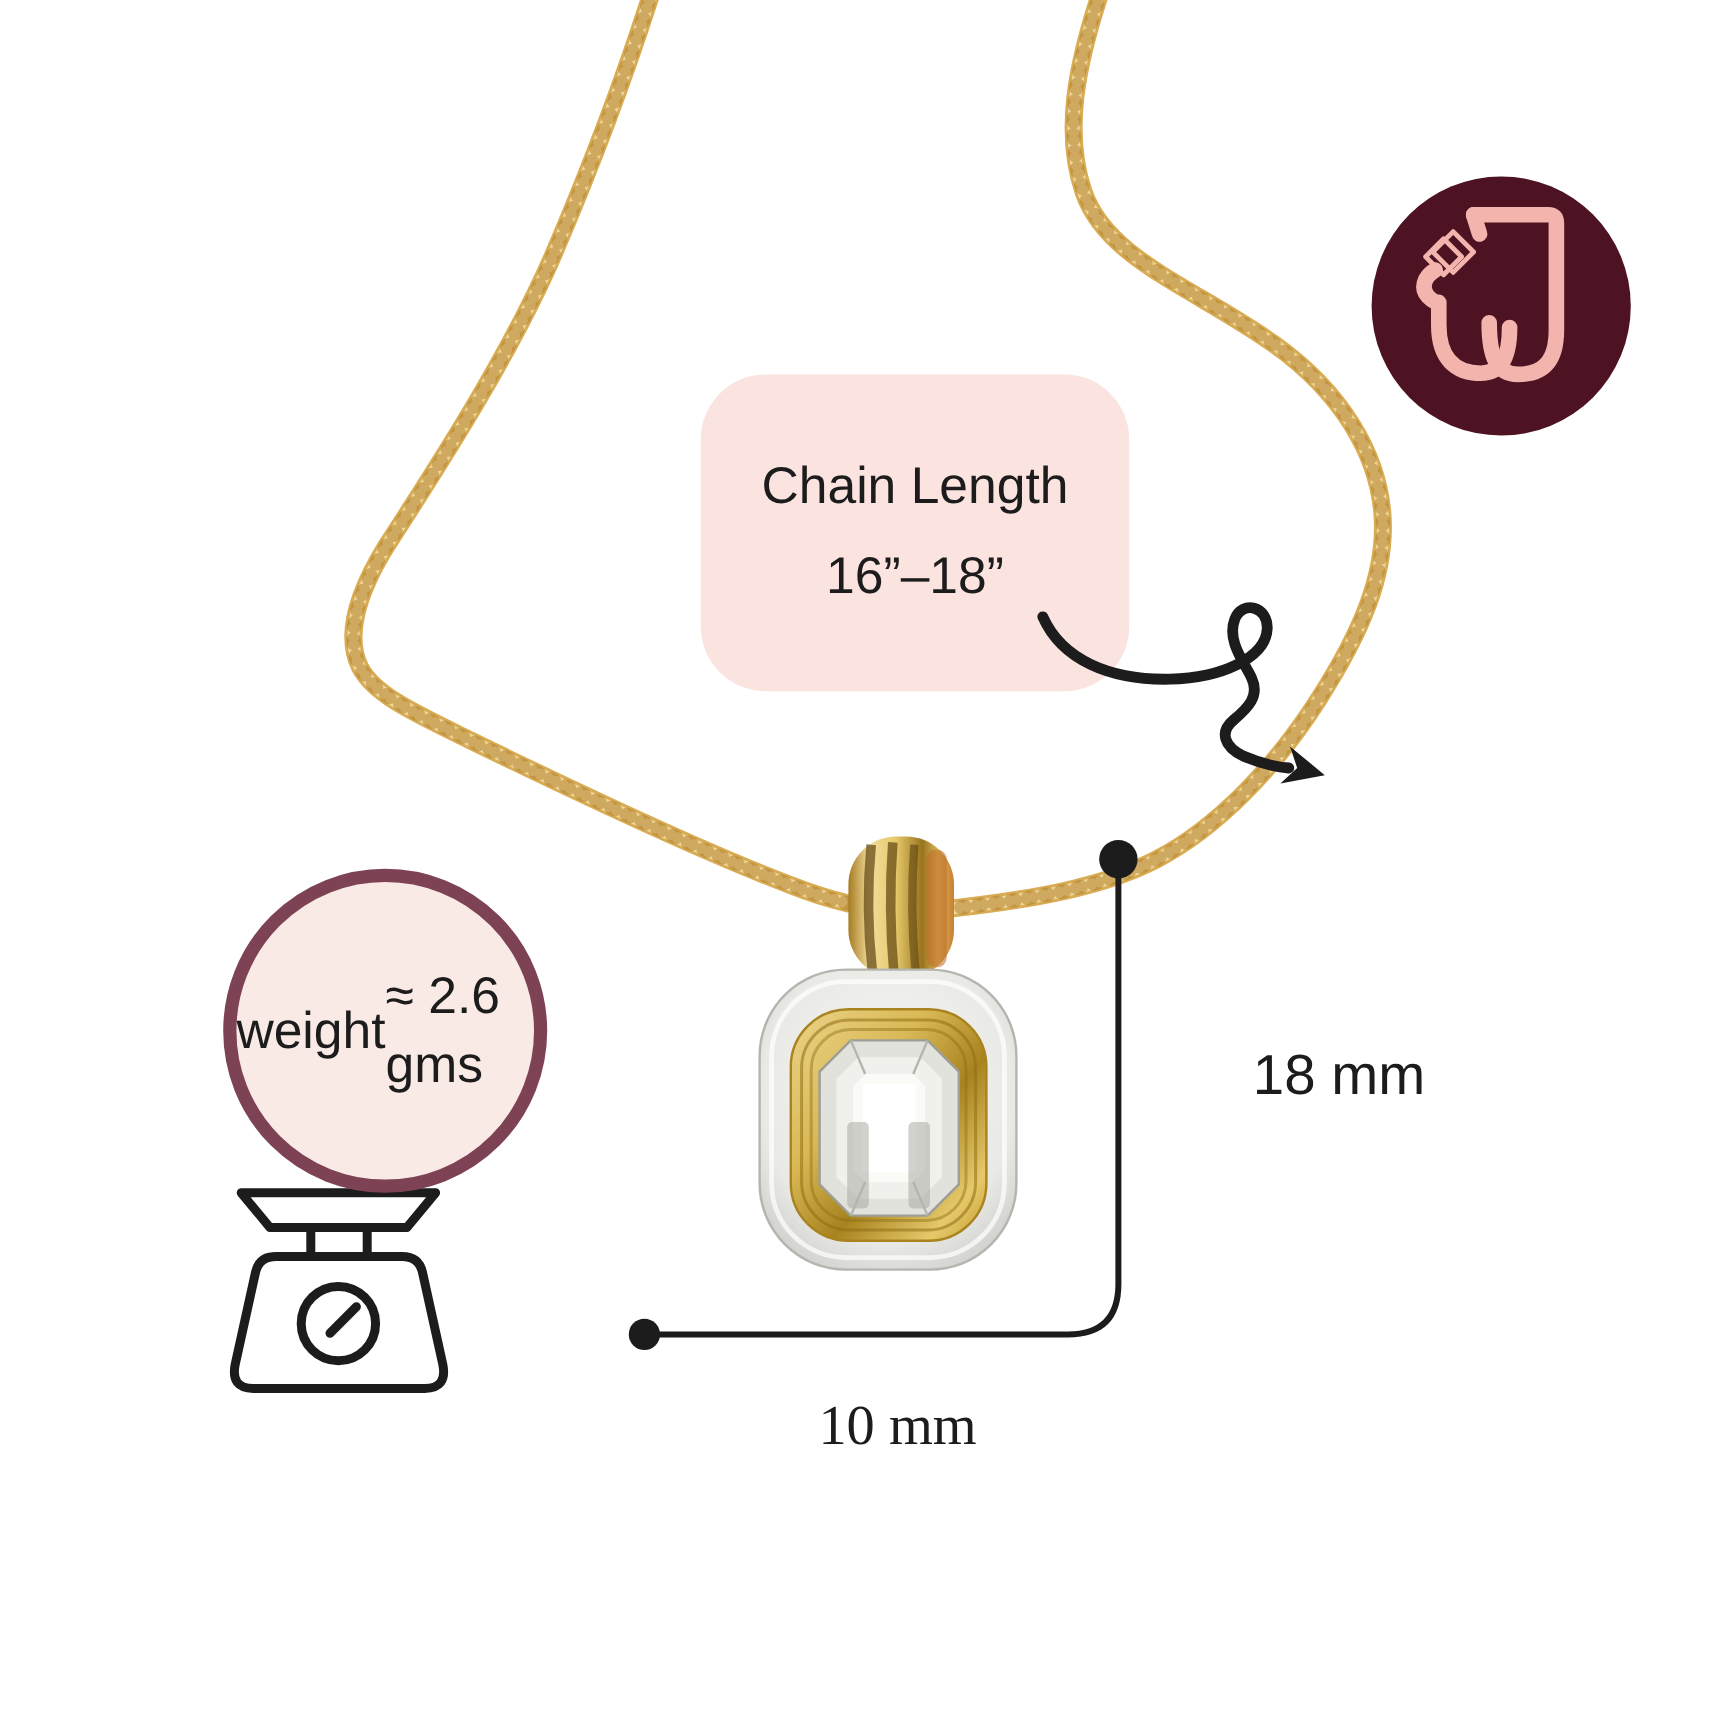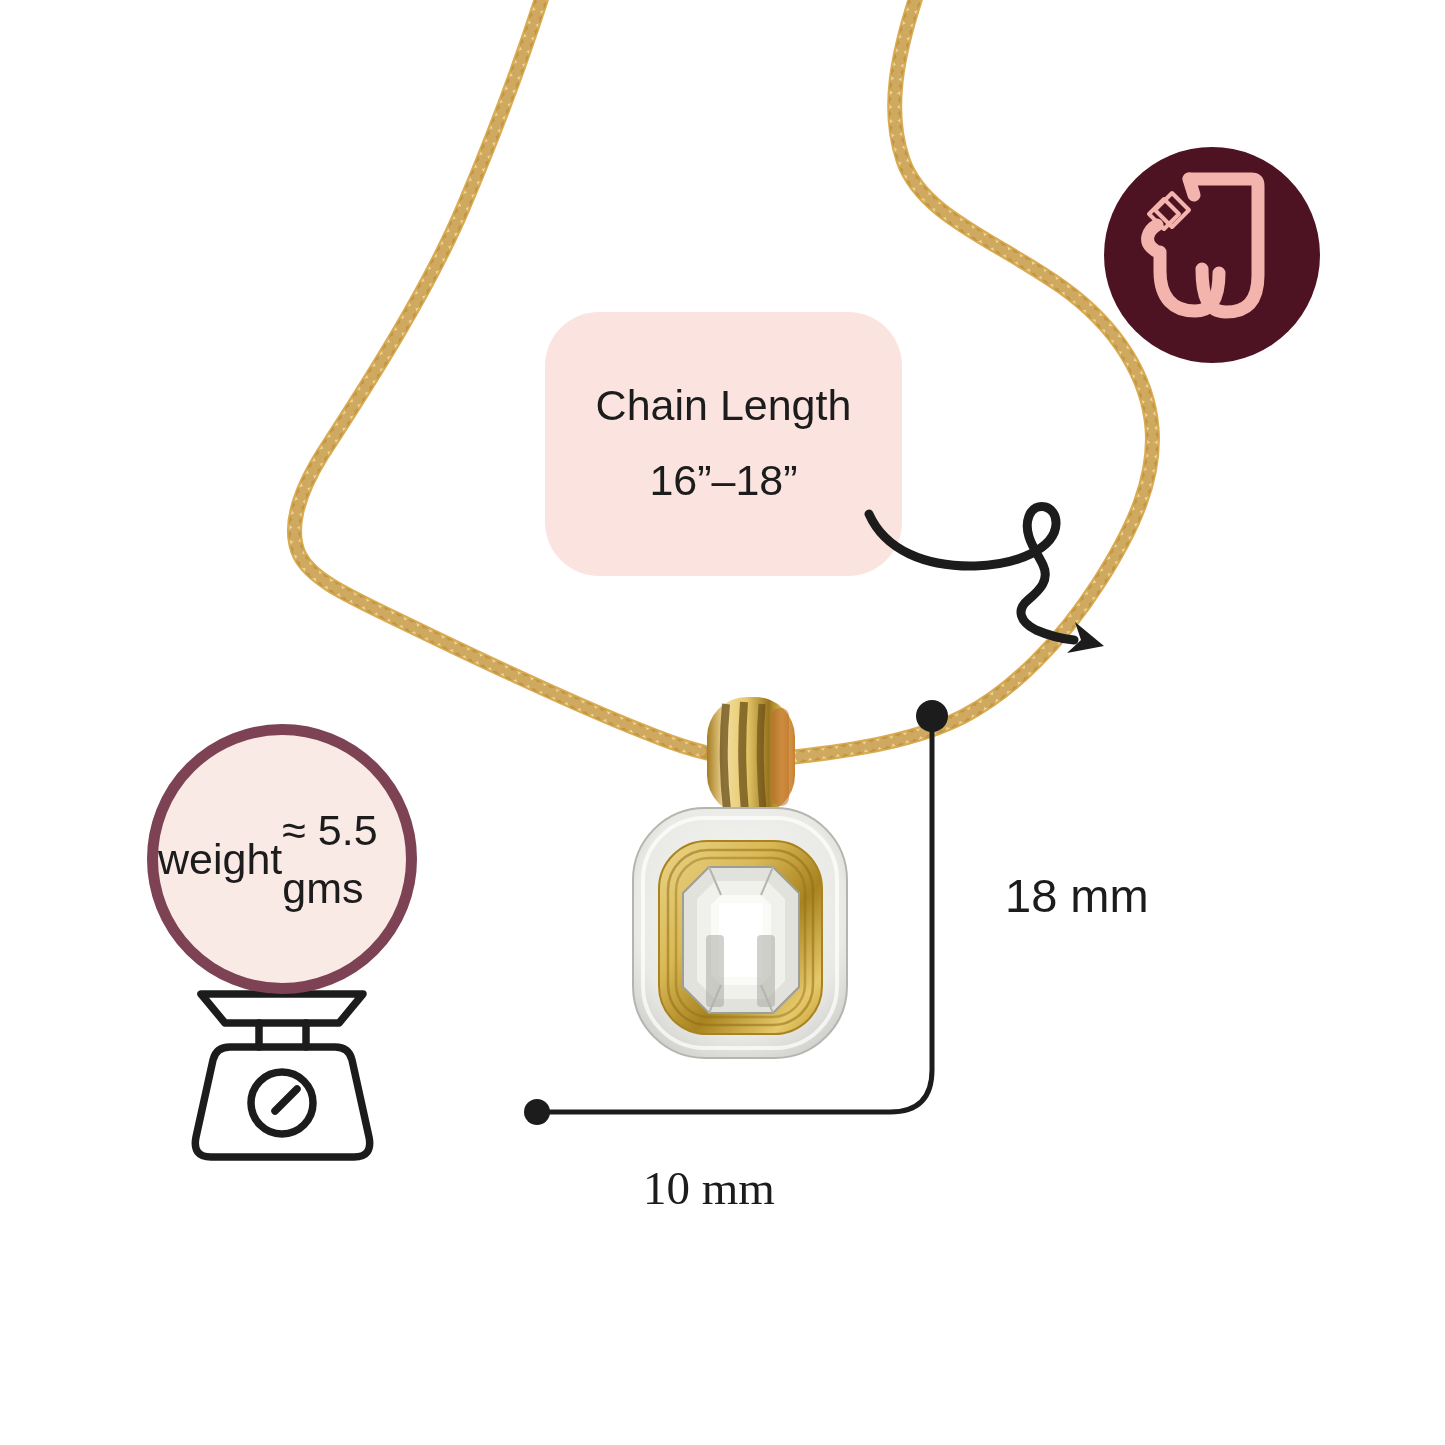"Chain Length" .overlay { margin-left: none -> 39px }
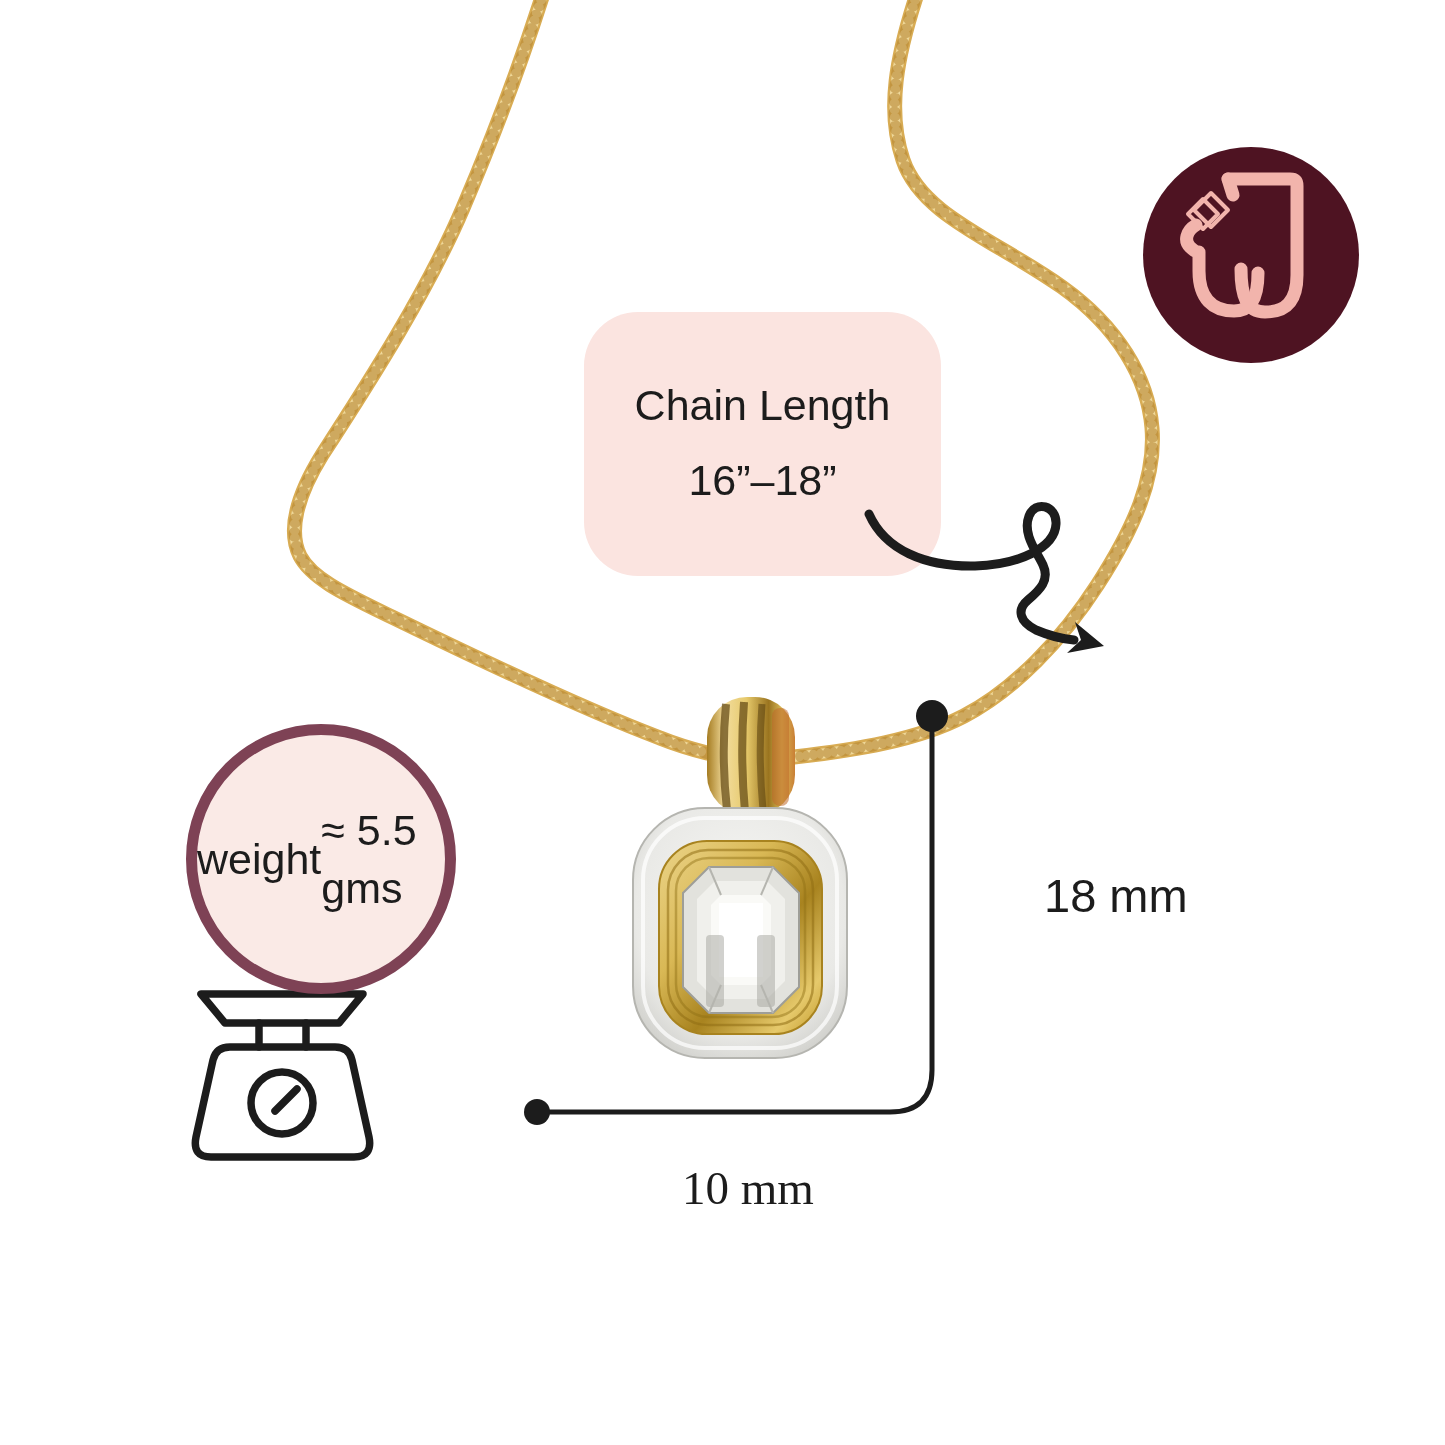"≈ 5.5 gms" div { text: 5.5 -> 2.6 }
